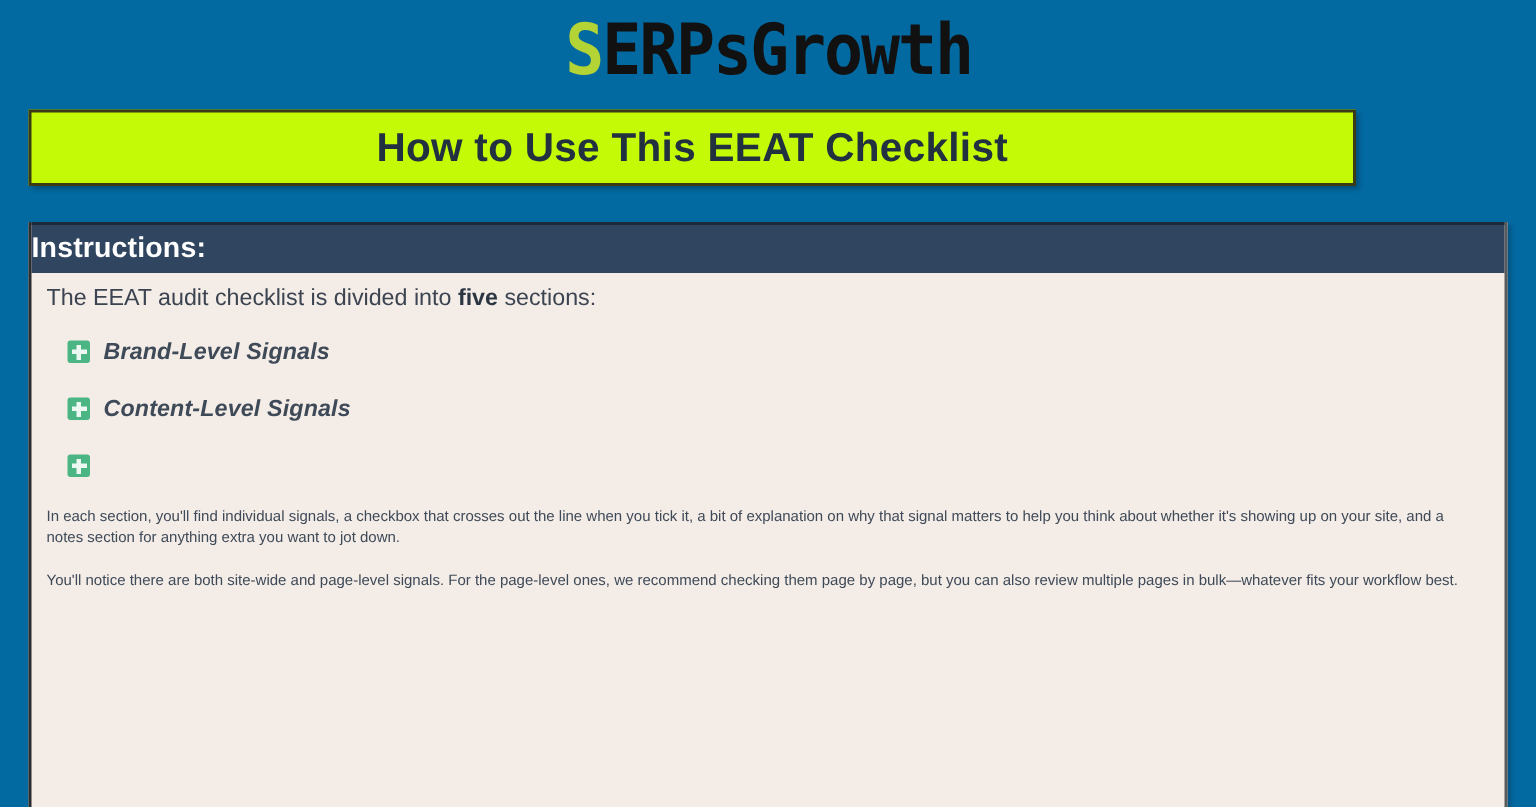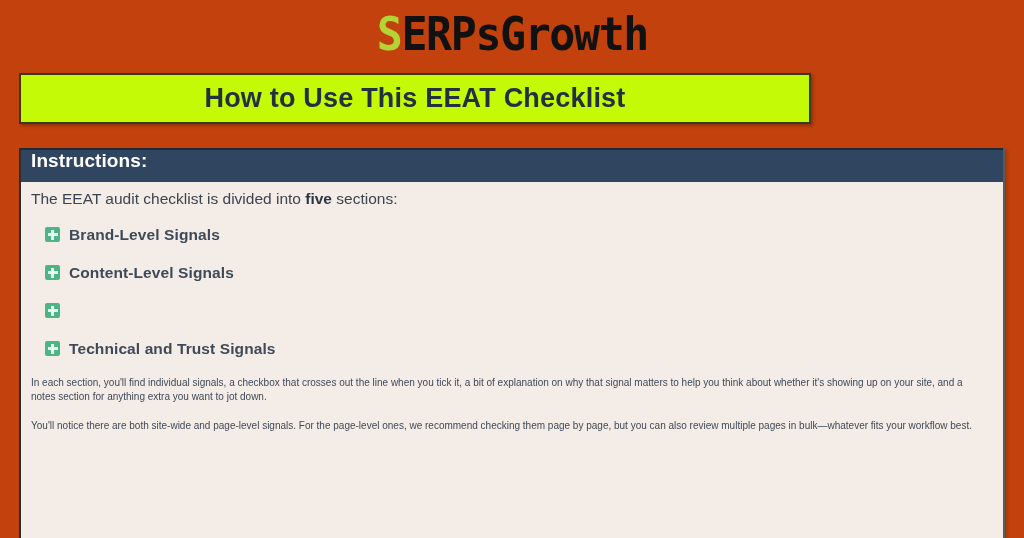"SERPsGrowth" .page { background: #c2410c -> #0369a1 }
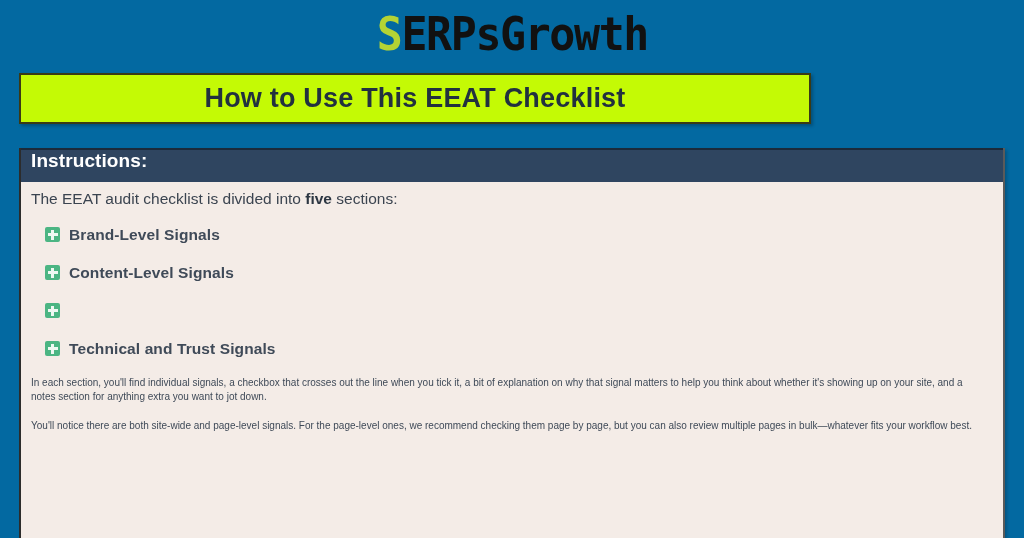"How to Use This EEAT" .title-banner { width: 792px -> 885px }
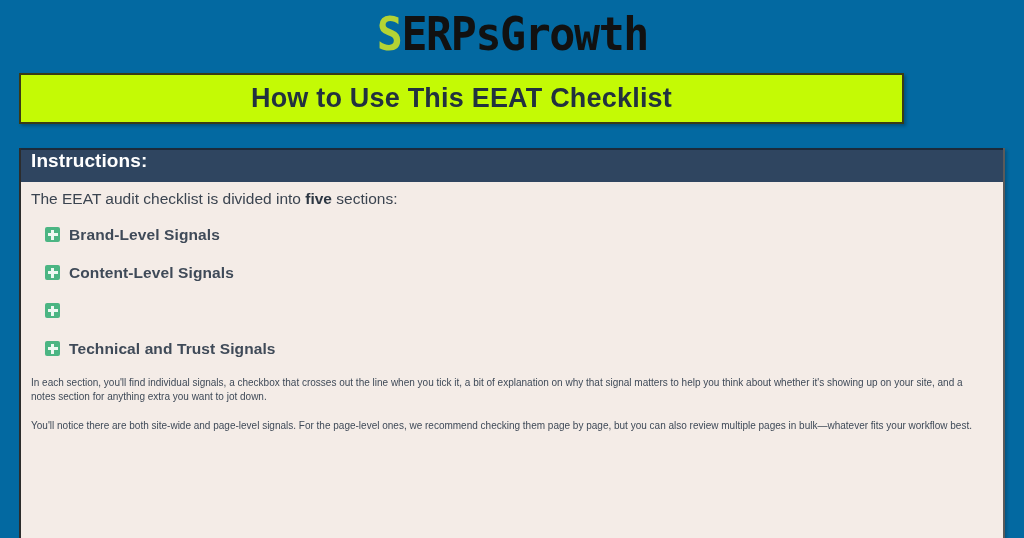"Instructions:" .panel-header { align-items: flex-start -> center; padding-left: 10px -> none }
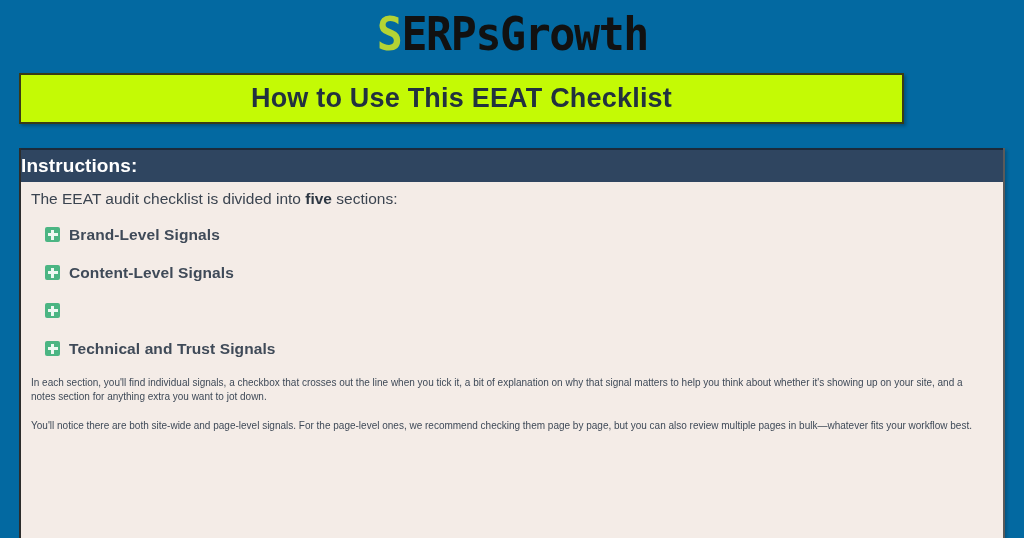"Brand-Level Signals" .sections-list li { font-style: none -> italic }
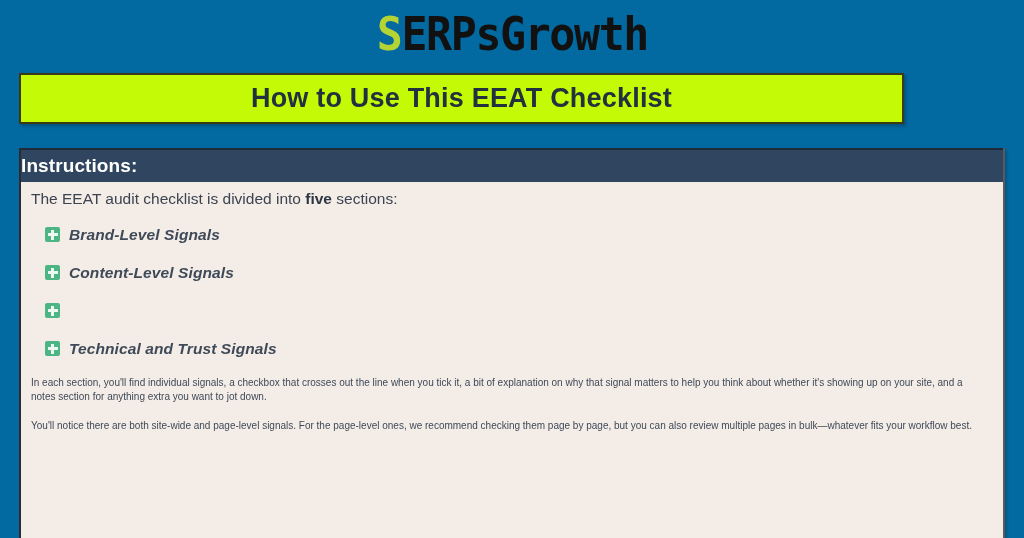"Technical and Trust Signals" li { html: <li> <span></span> <span>Technical and Trust Signals</span> </li> -> none }
